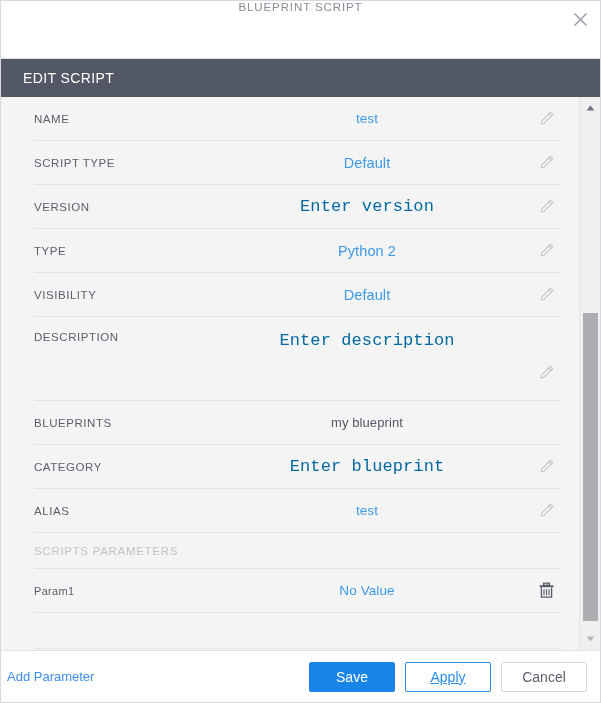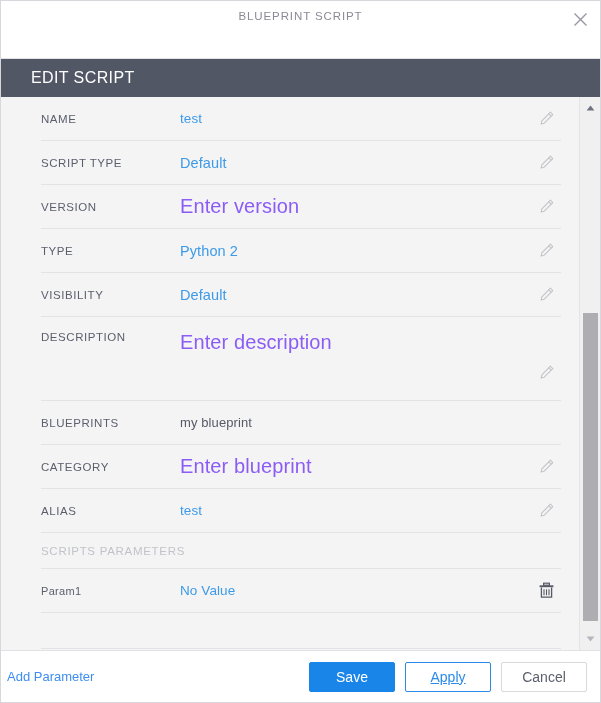"BLUEPRINT SCRIPT" .titlebar-text { margin-top: 9px -> none }
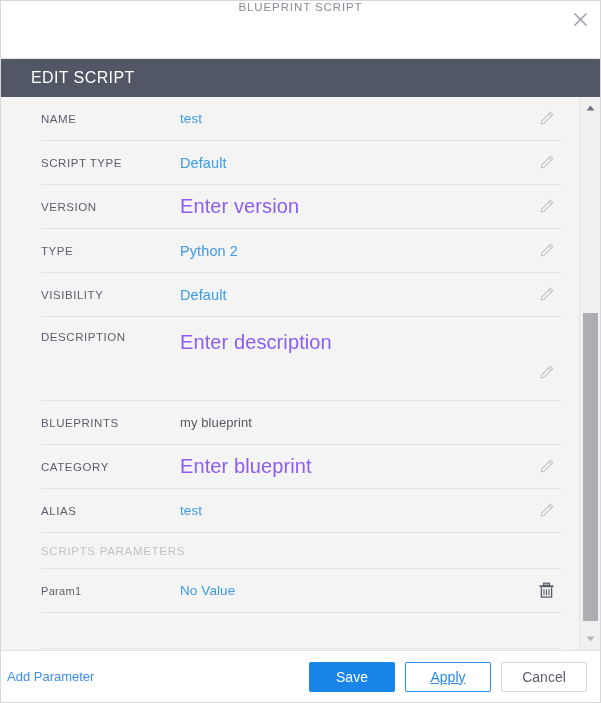"EDIT SCRIPT" .section-header { font-size: 16px -> 14px; padding-left: 30px -> 22px }
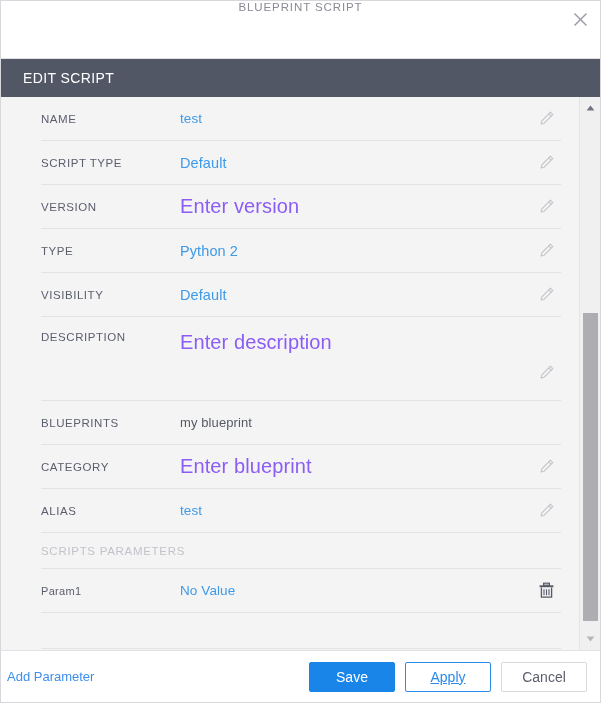"NAME" .form-area { margin-left: 16px -> none; padding: 0 18px 0 24px -> 0 18px 0 33px }
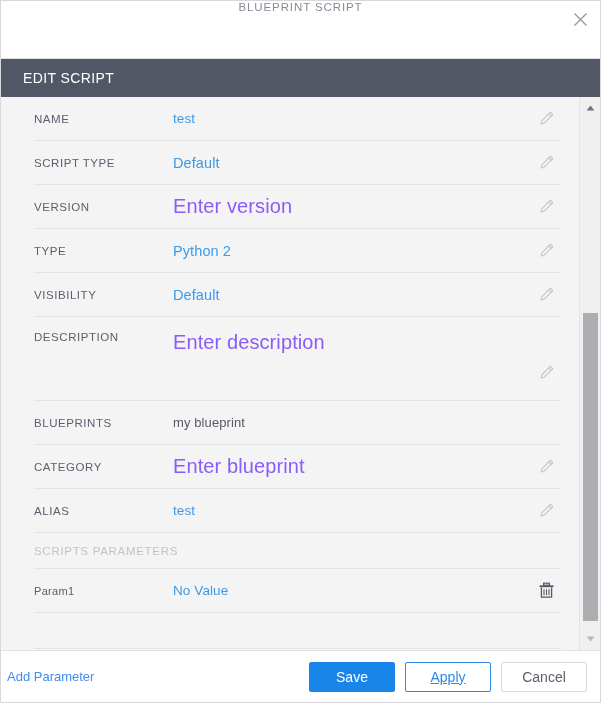"test" .r-value { text-align: none -> center }
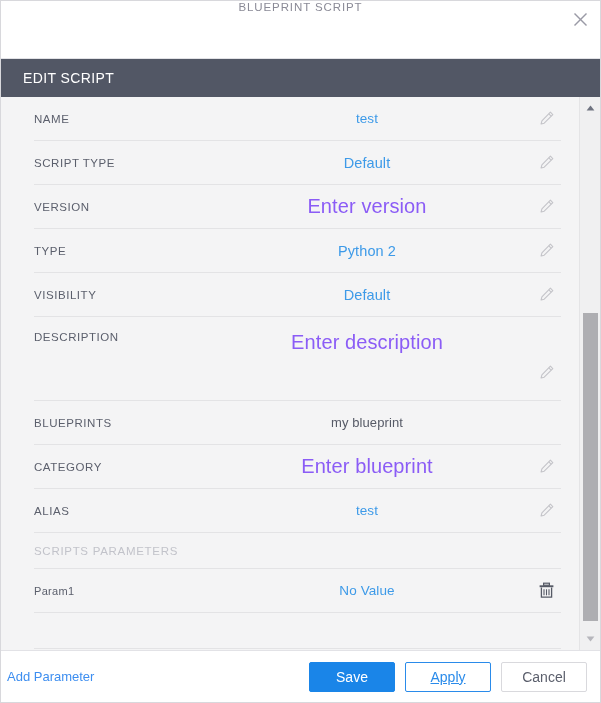"Enter version" .v-placeholder { color: #8b5cf6 -> #0369a1; font-family: none -> Liberation Mono, monospace; font-size: 20px -> 17px }
